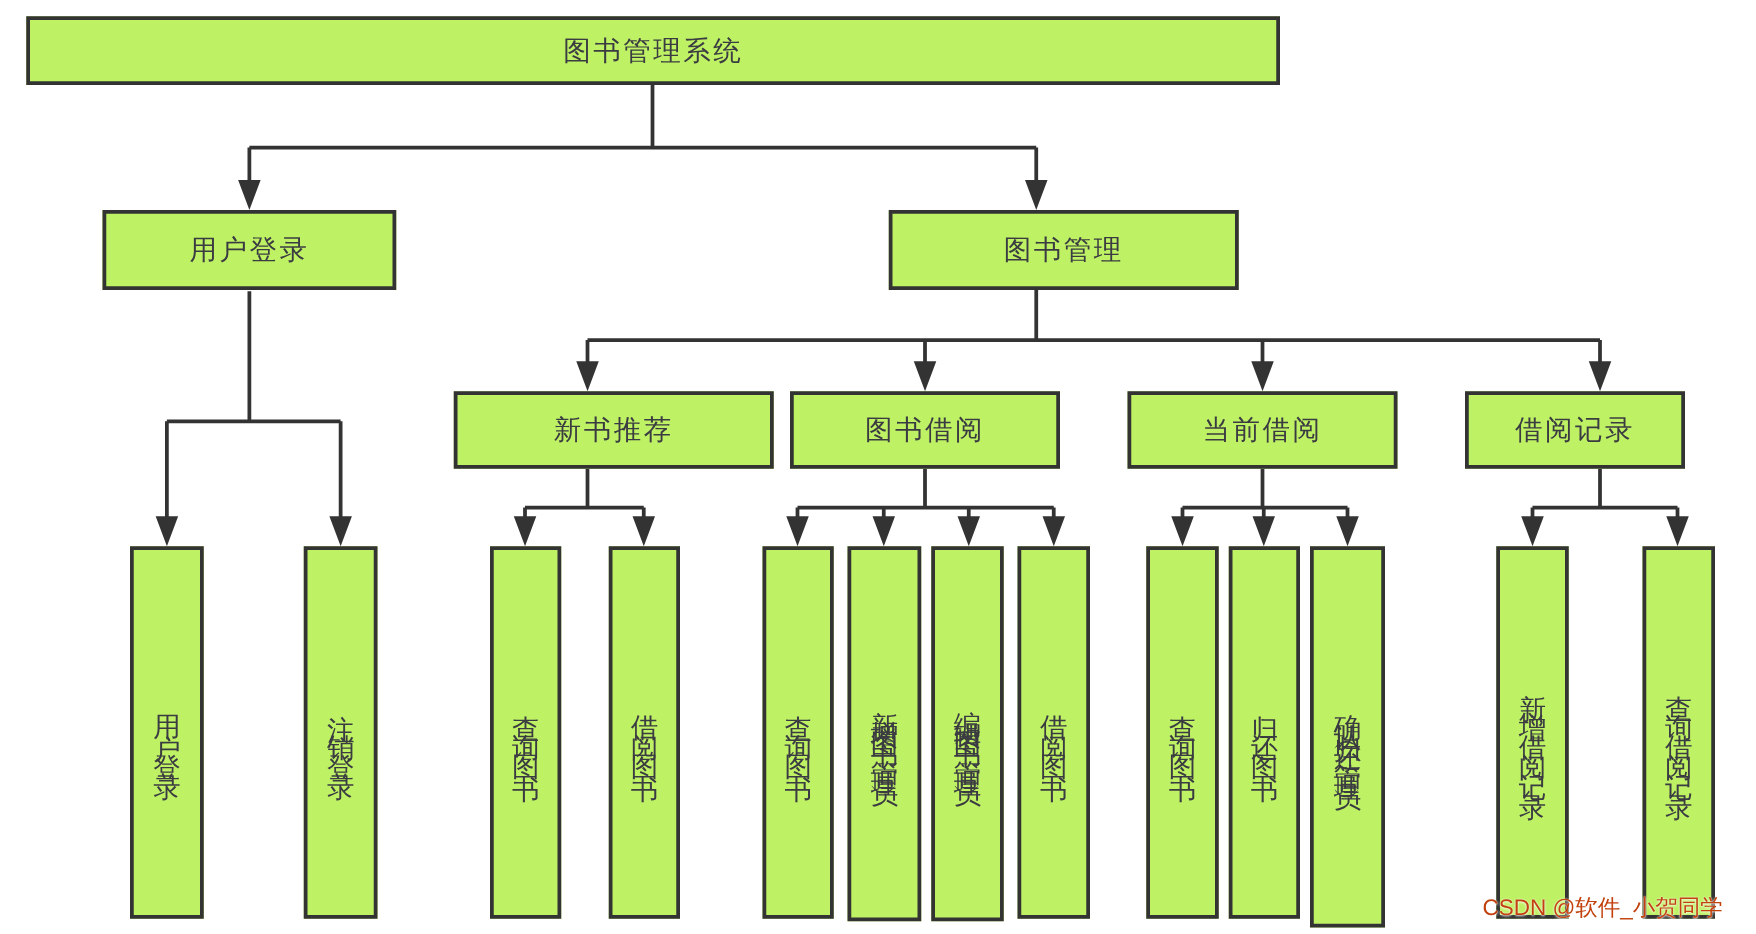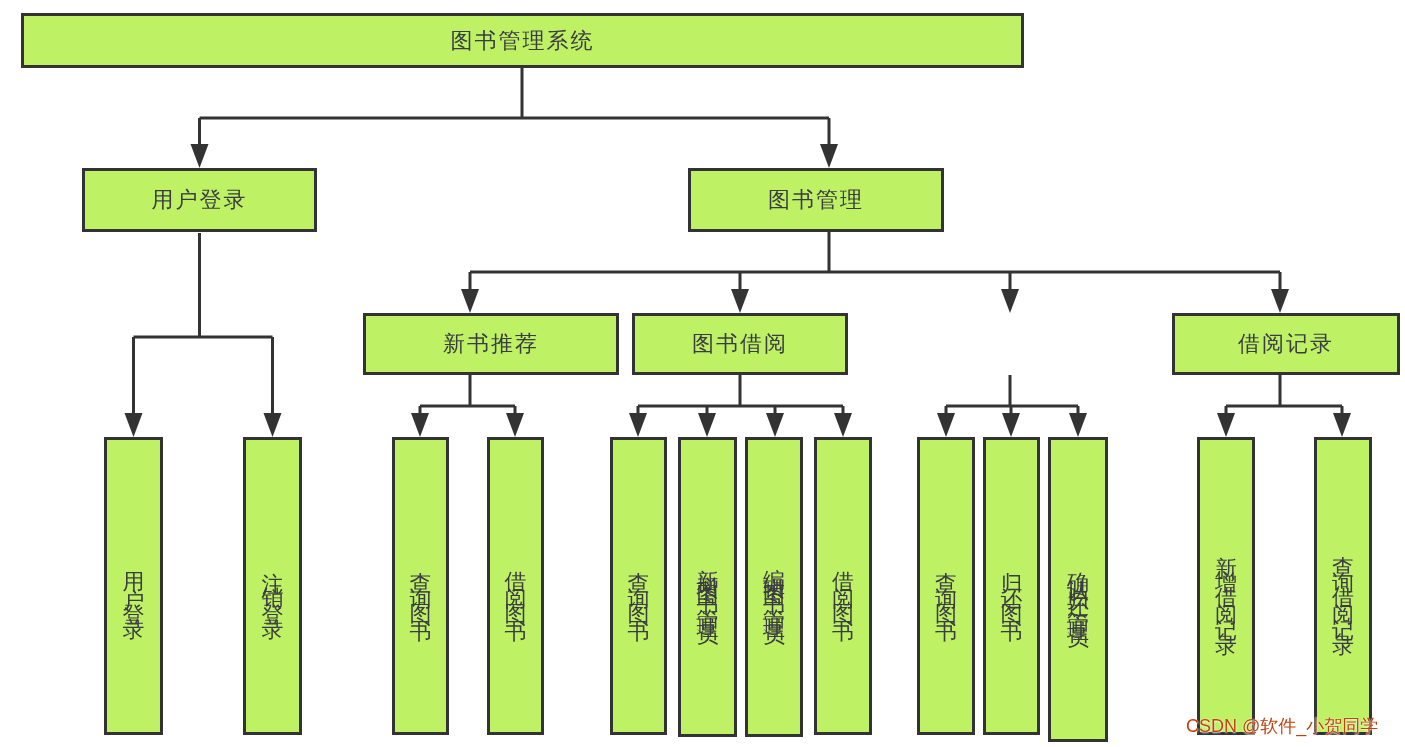"图书管理" div.box { left: 688px -> 711px; width: 256px -> 280px }
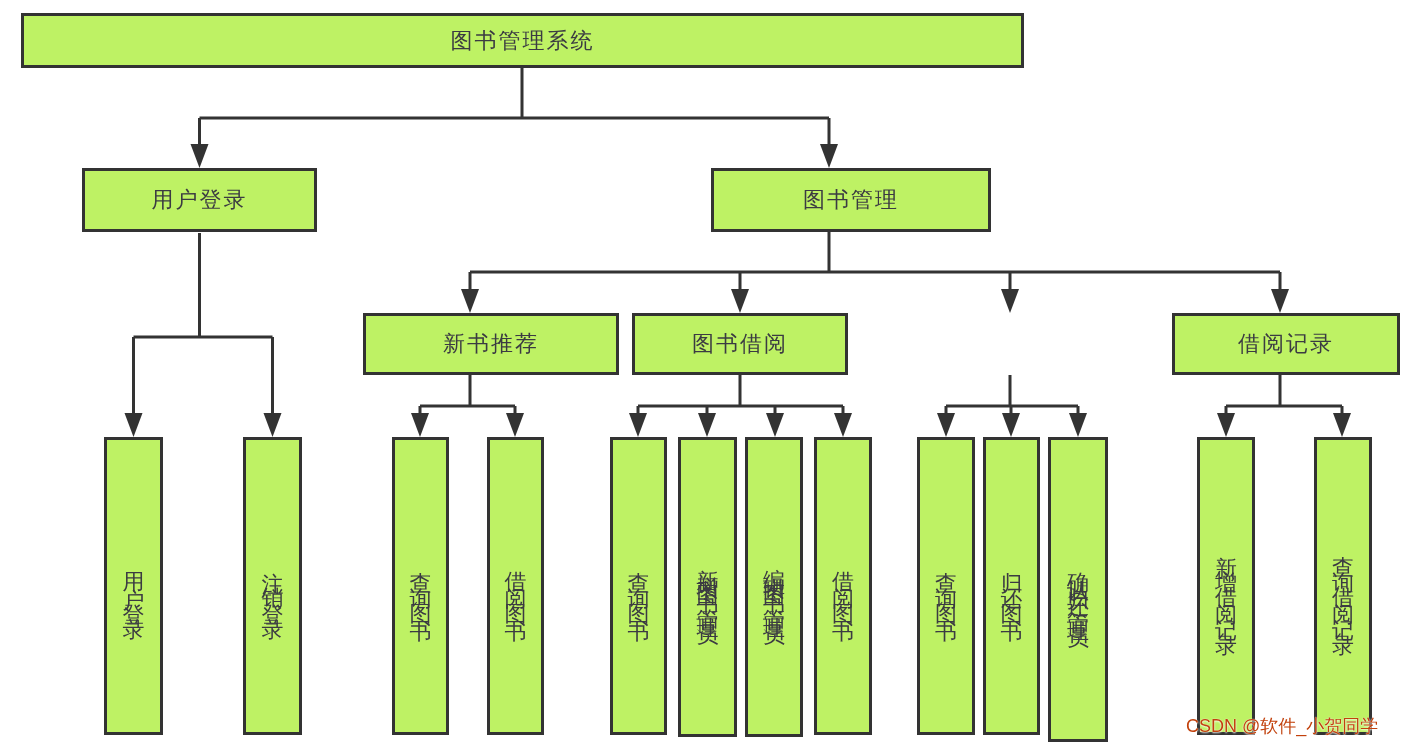"当前借阅" div.box { html: none -> <div> <span>当前借阅</span> </div> }
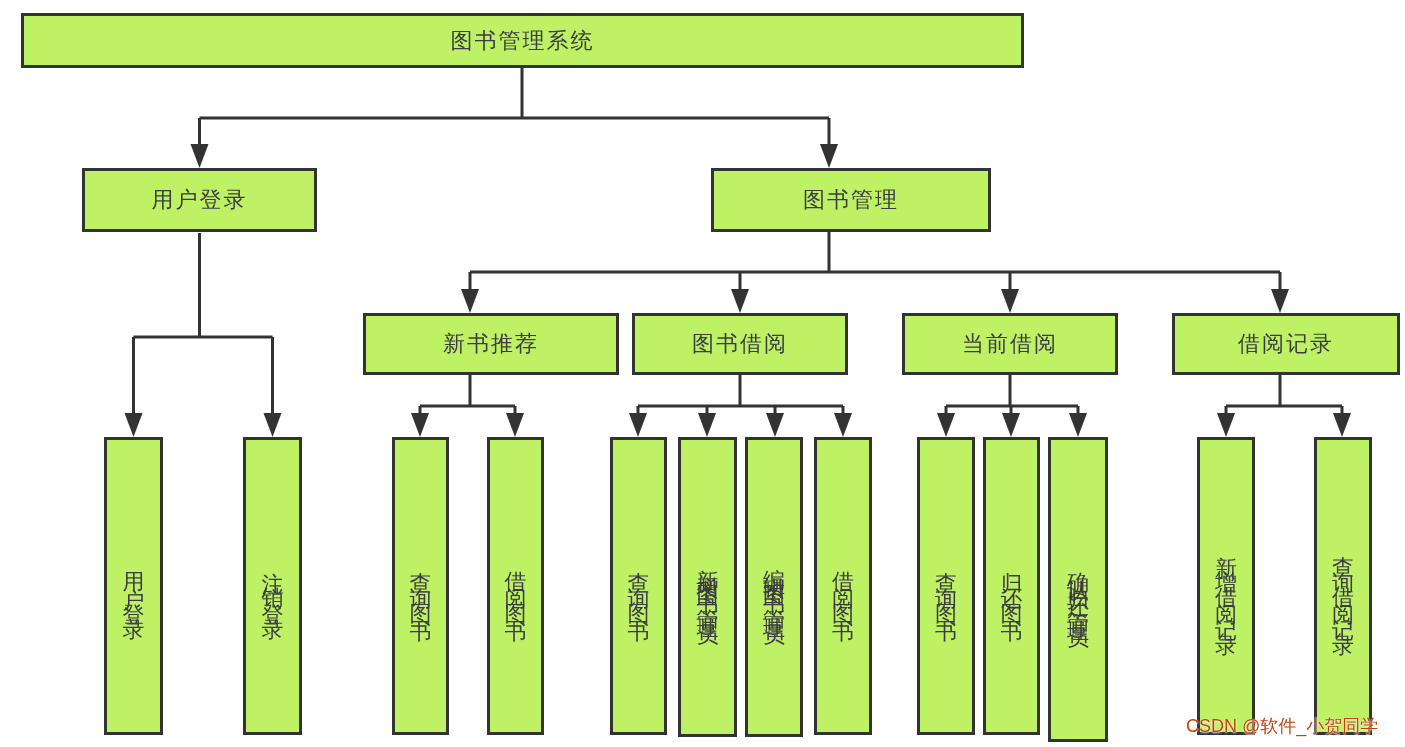"借阅记录" div.box { width: 228px -> 176px }
